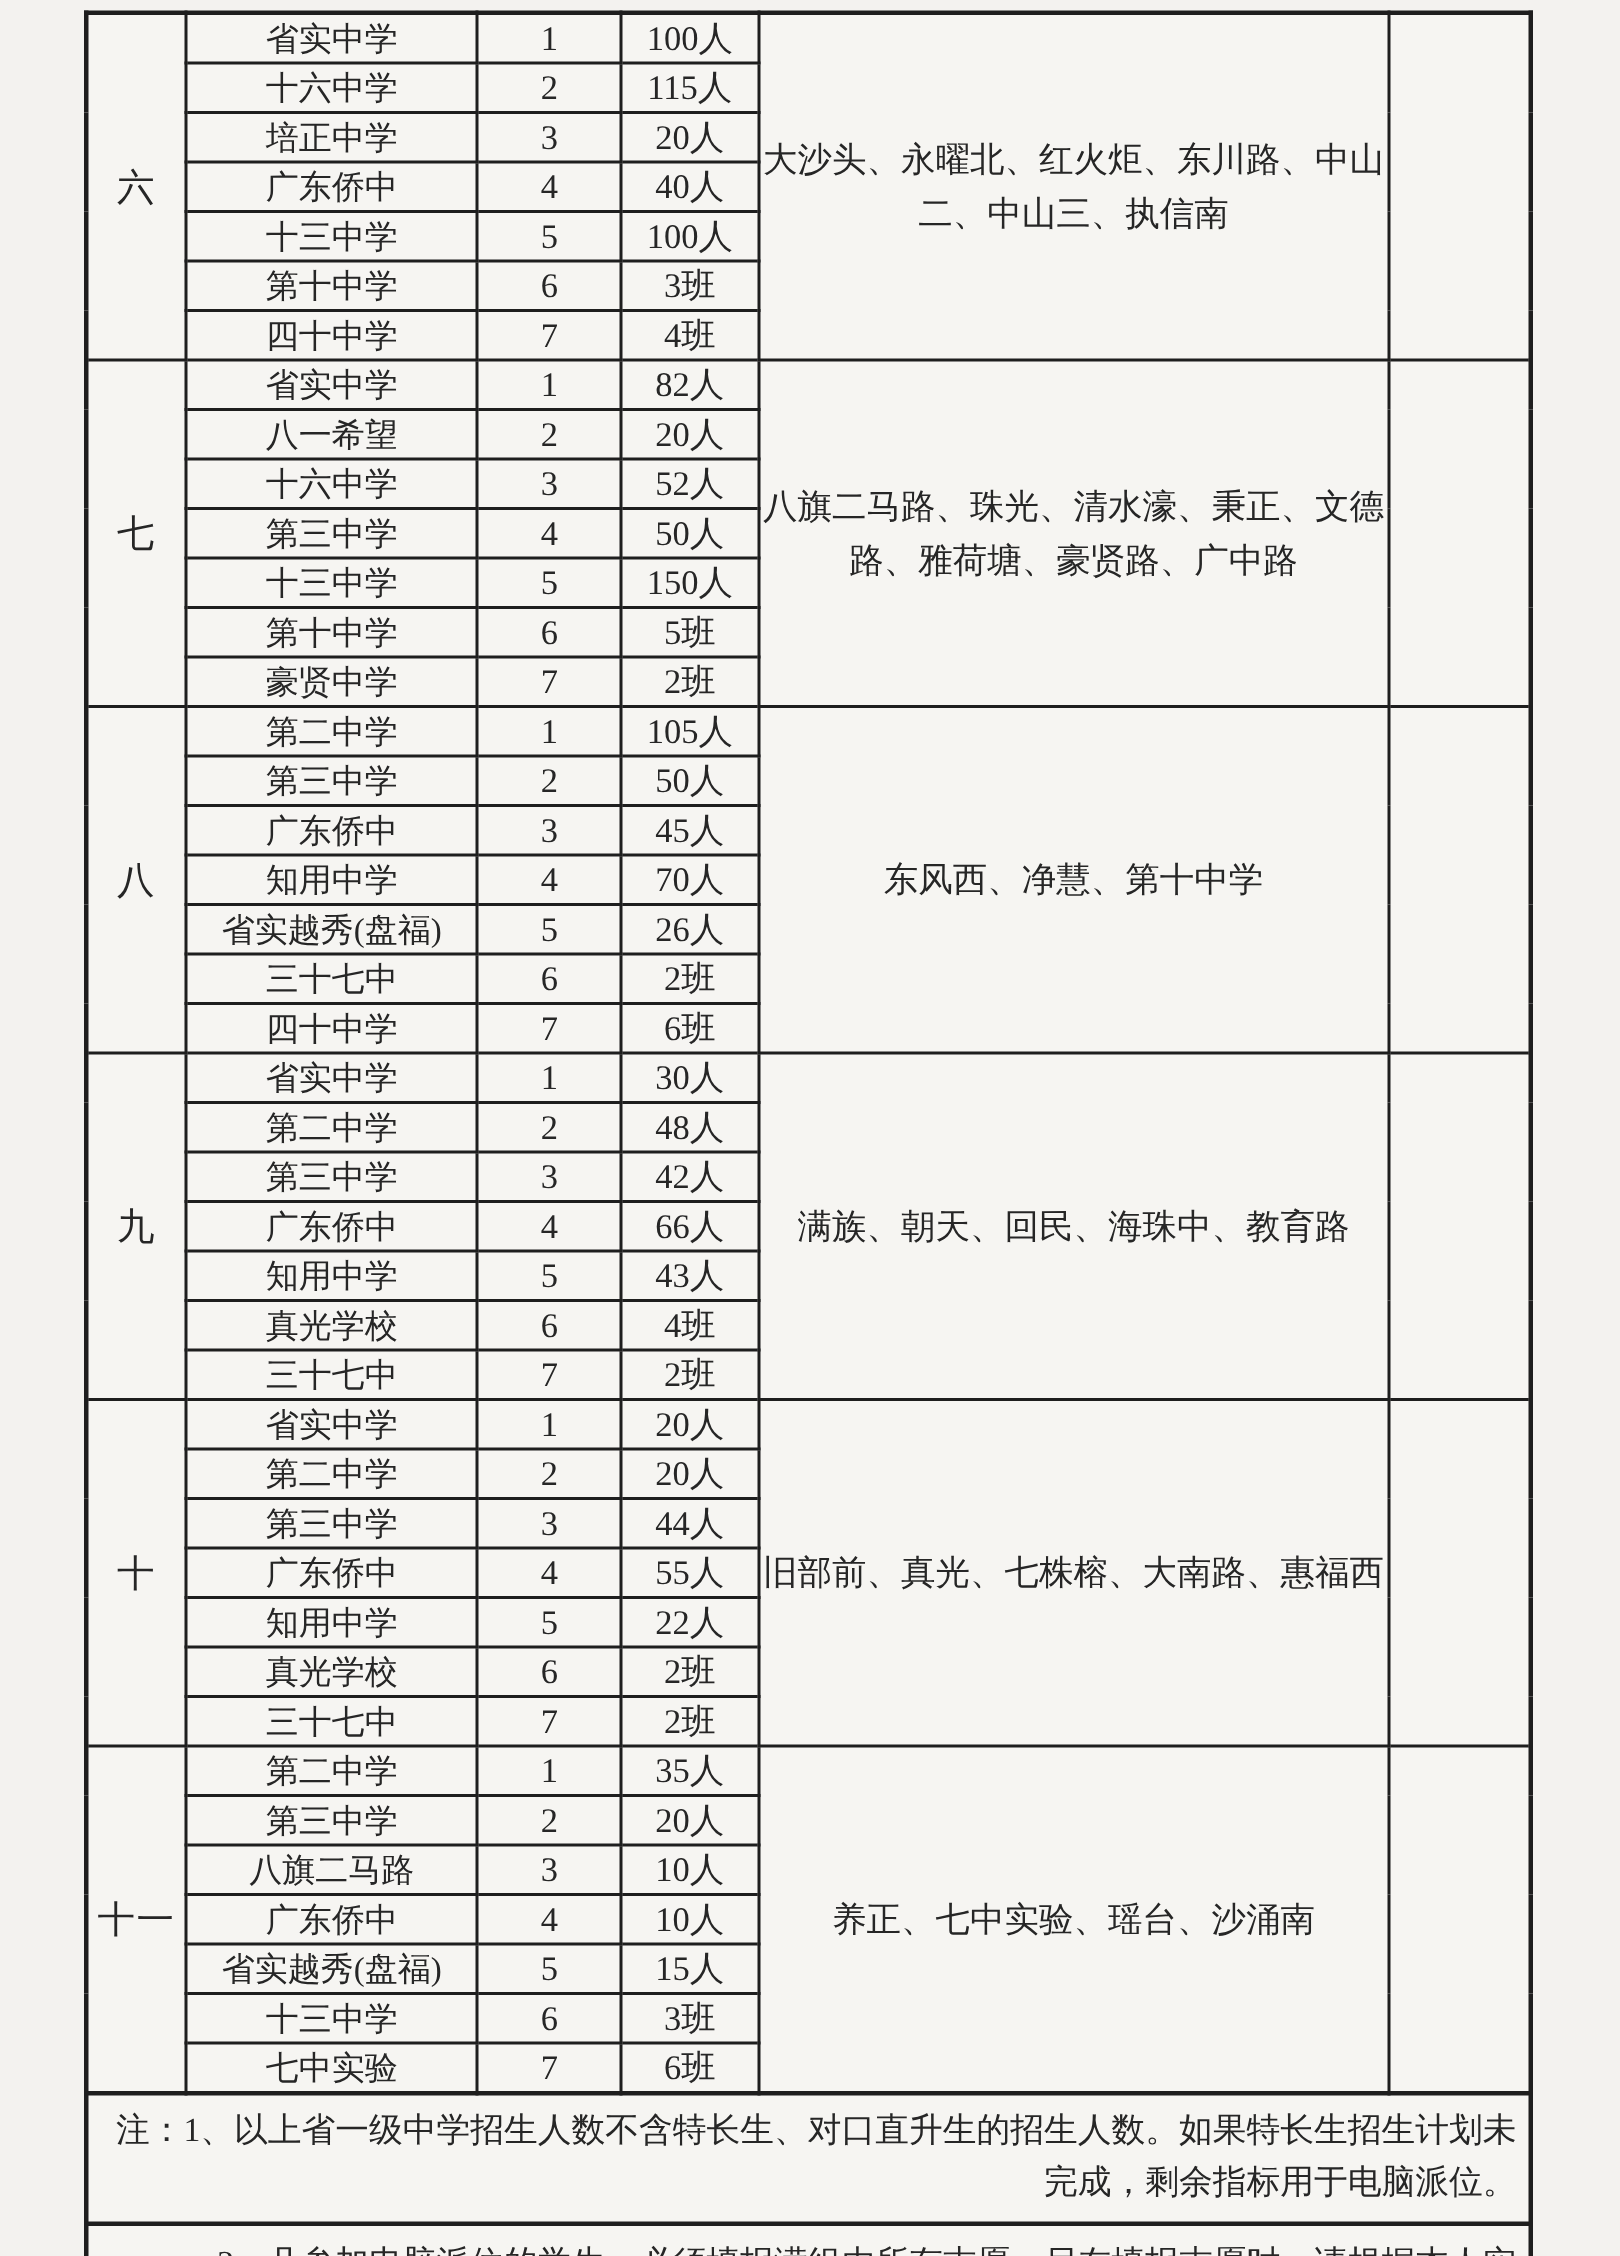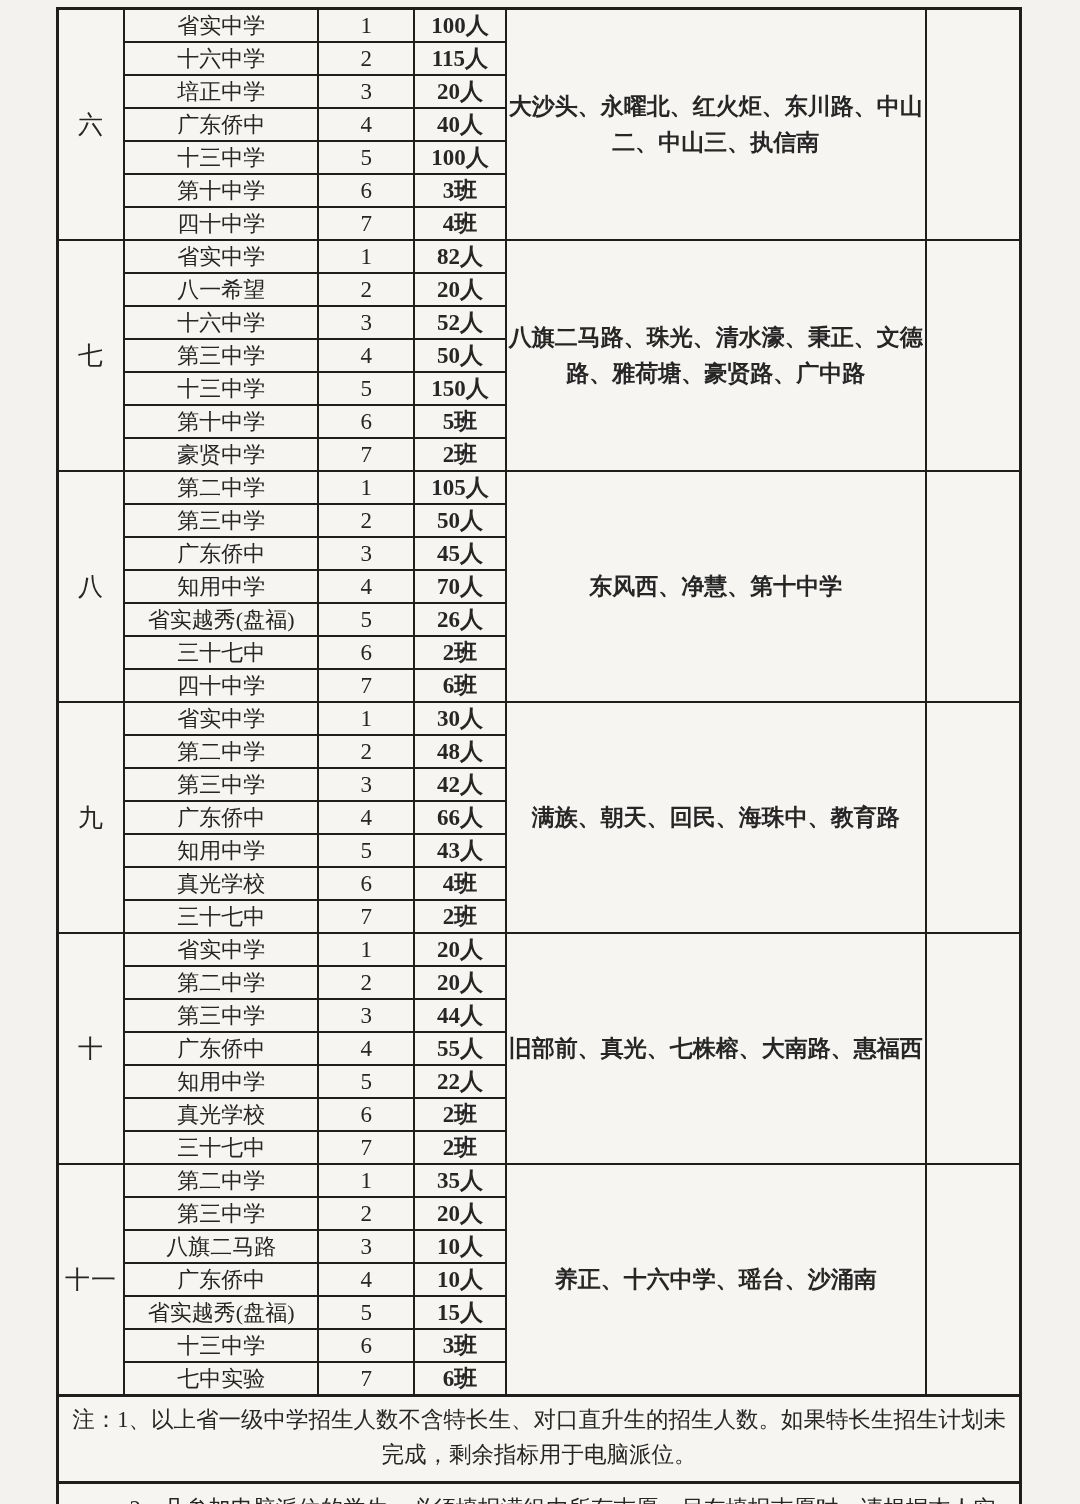"100人" td.count-cell { font-weight: bold -> none }
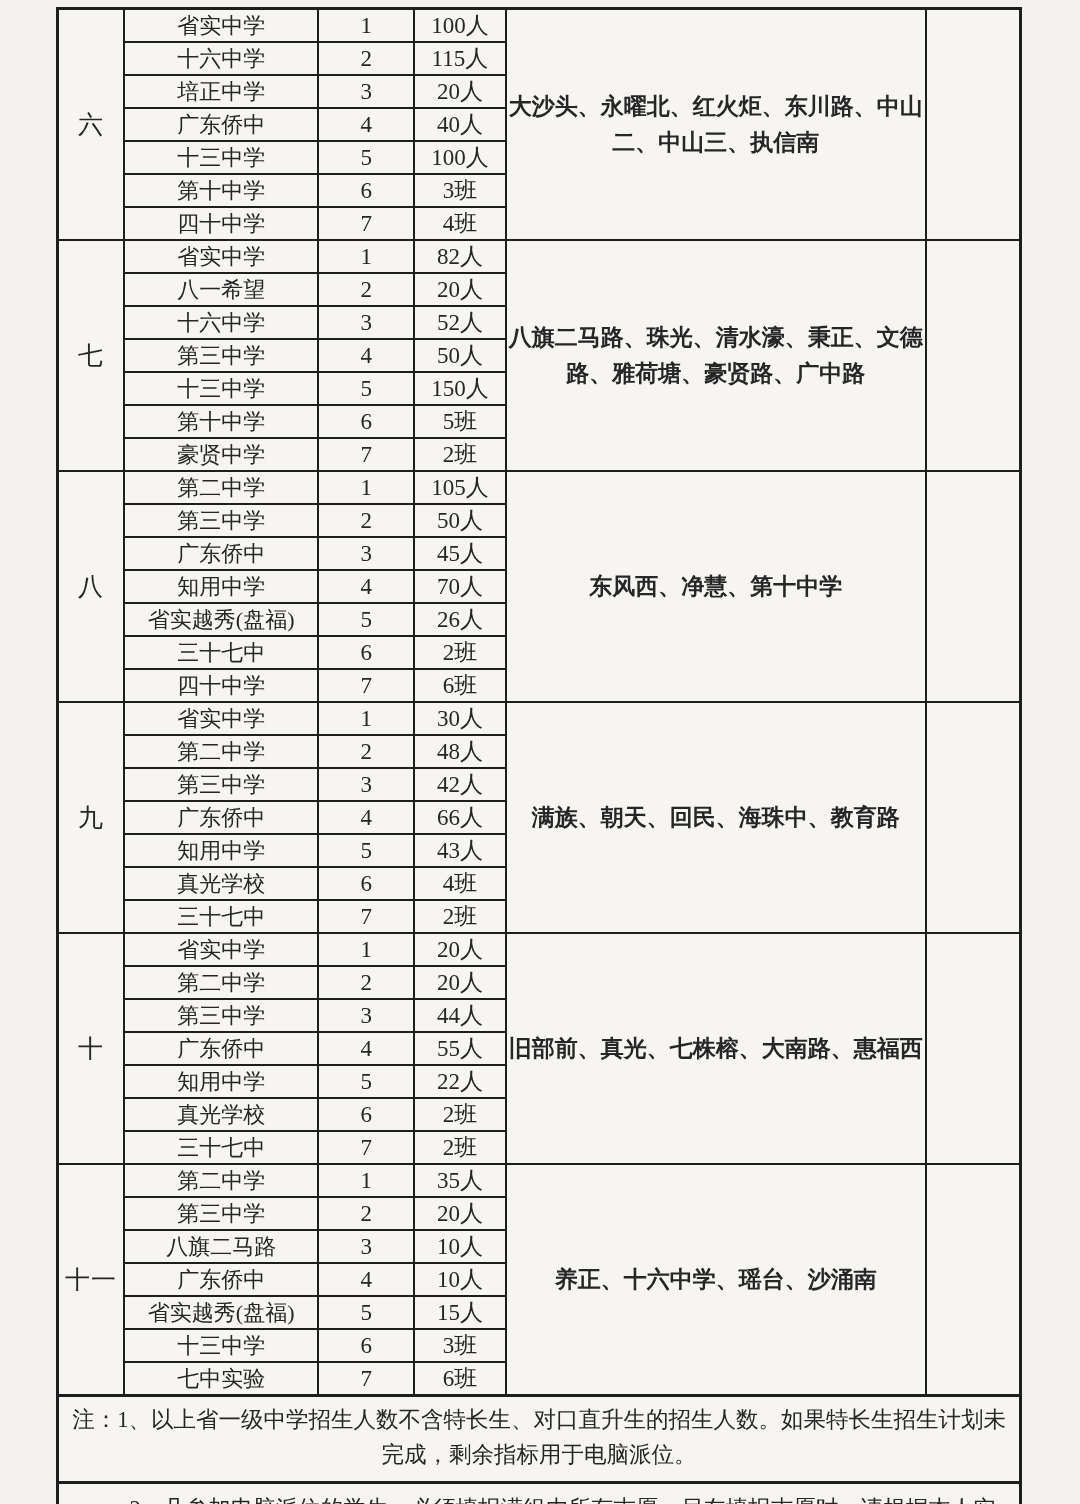"大沙头、永曜北、红火炬、东川路、中山二、中山三、执信南" td.area-cell { font-weight: bold -> none }
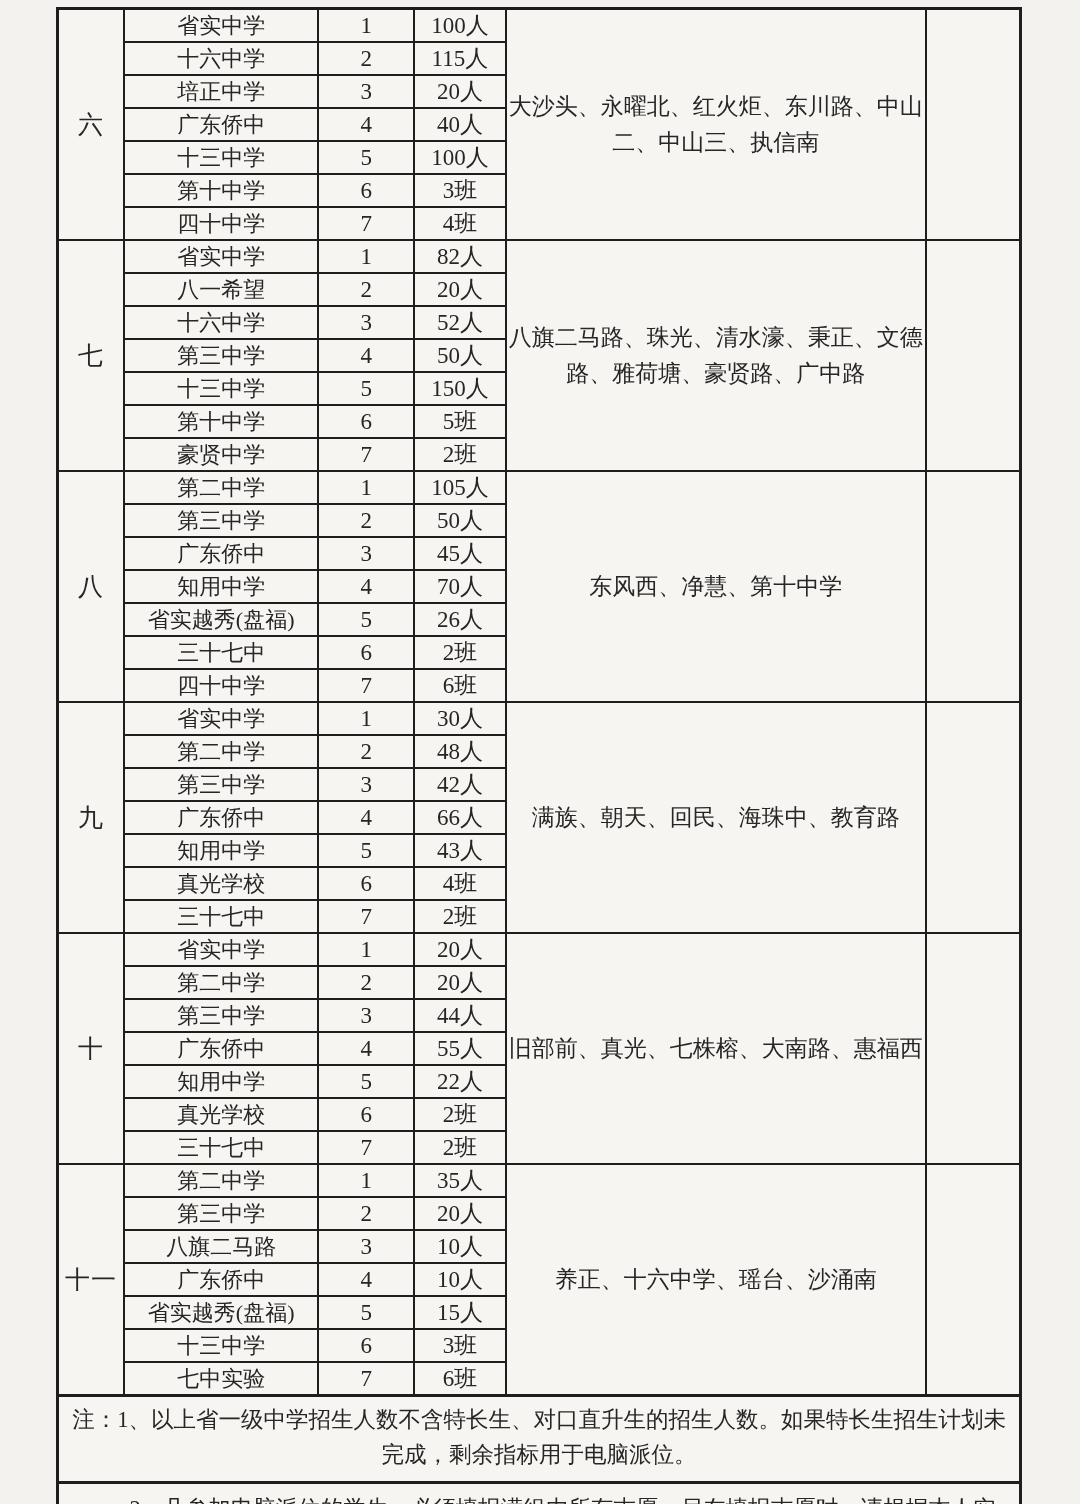"养正、十六中学、瑶台、沙涌南" td.area-cell { text: 十六中学 -> 七中实验 }
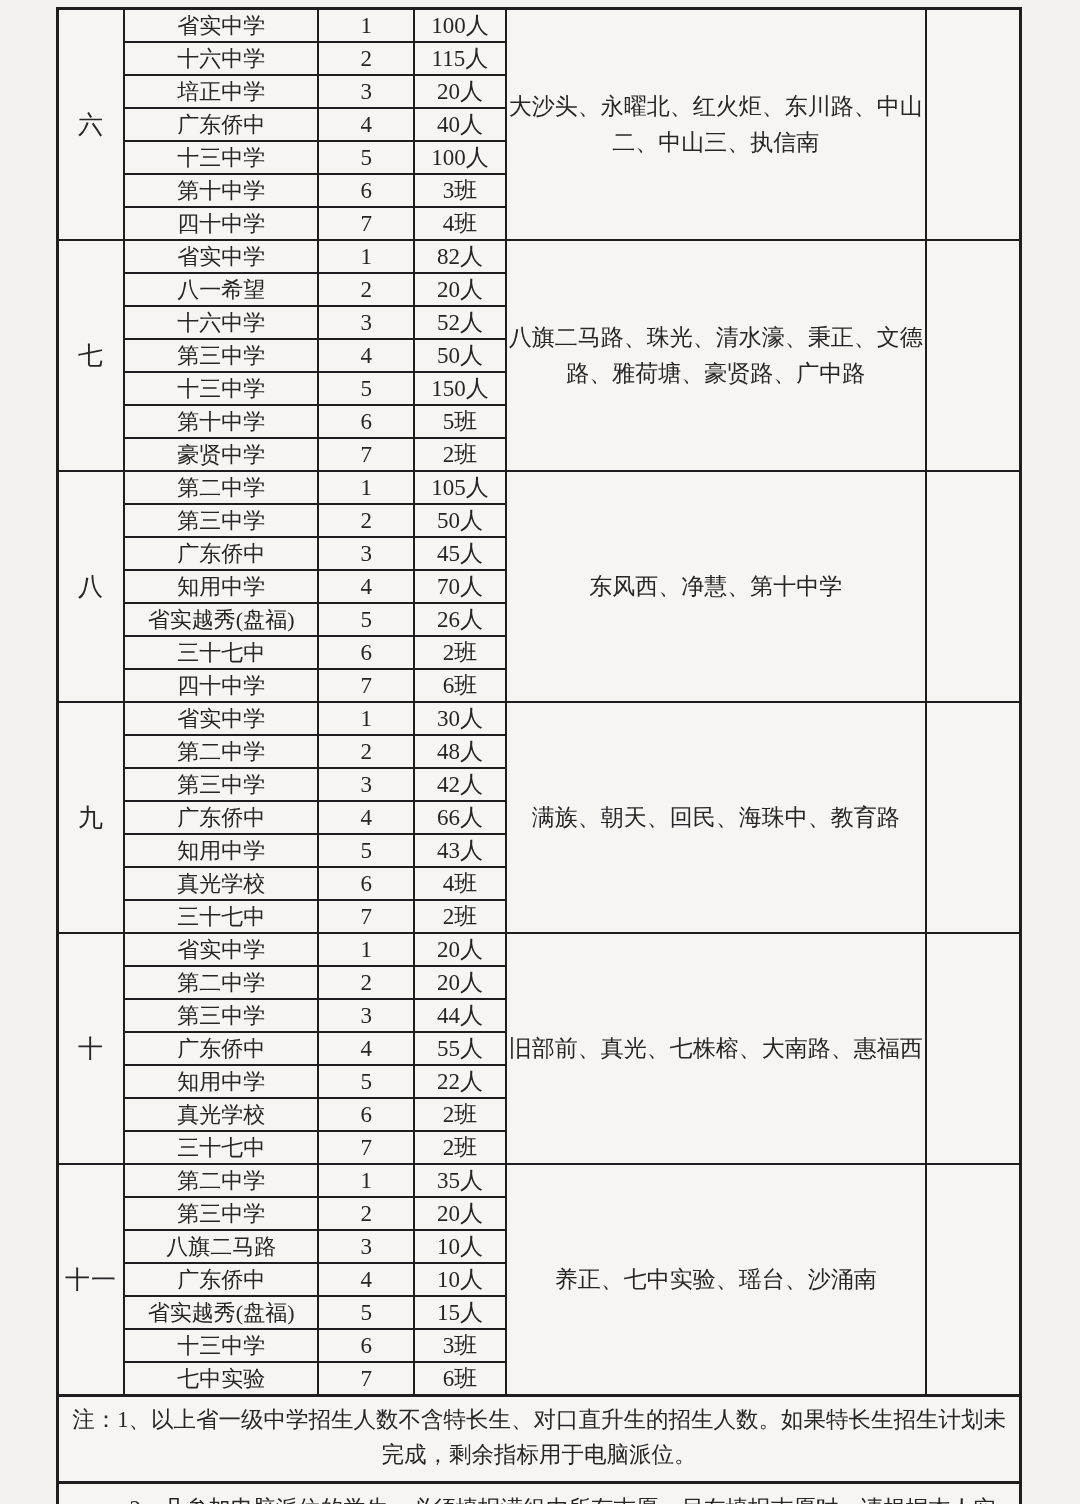"注：1、以上省一级中学招生人数不含特长生、对口直升生的招生人数。如果特长生招生计" tr.note-row td { text-align: center -> right }
